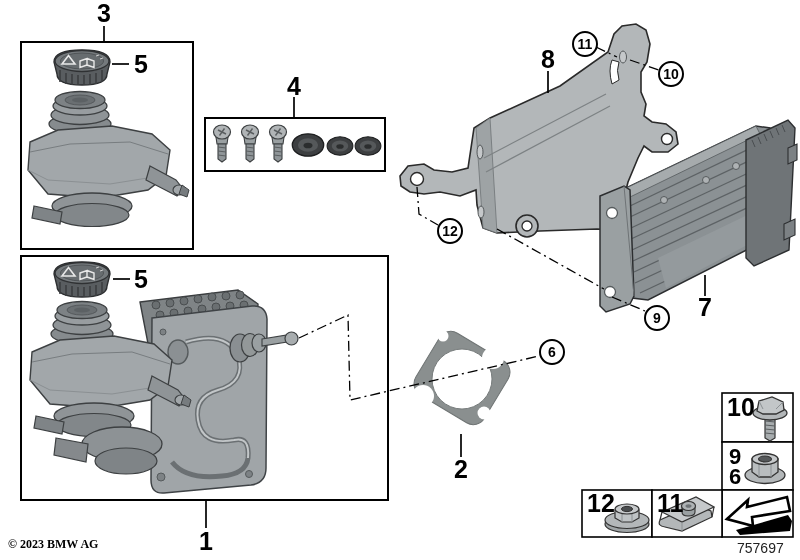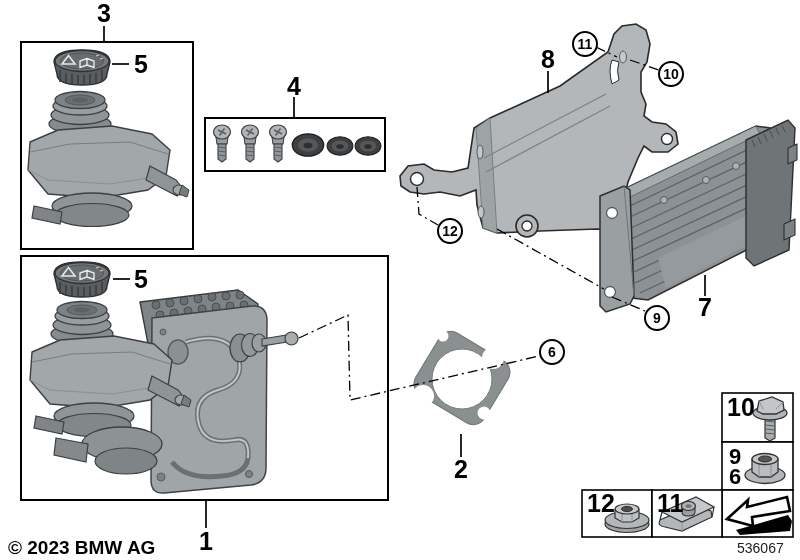"© 2023 BMW AG" .copyright { font-family: none -> Liberation Serif, serif; font-size: 19px -> 12px }
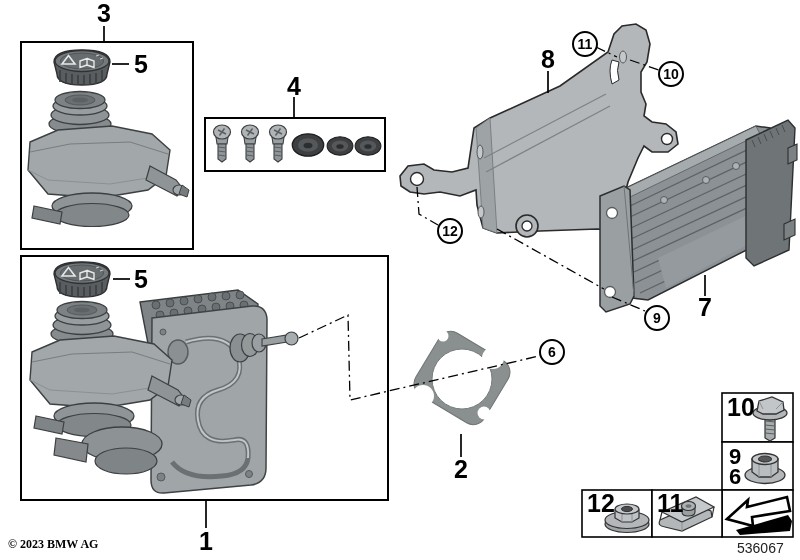"536067" div.sheetno { text: 536067 -> 757697 }
